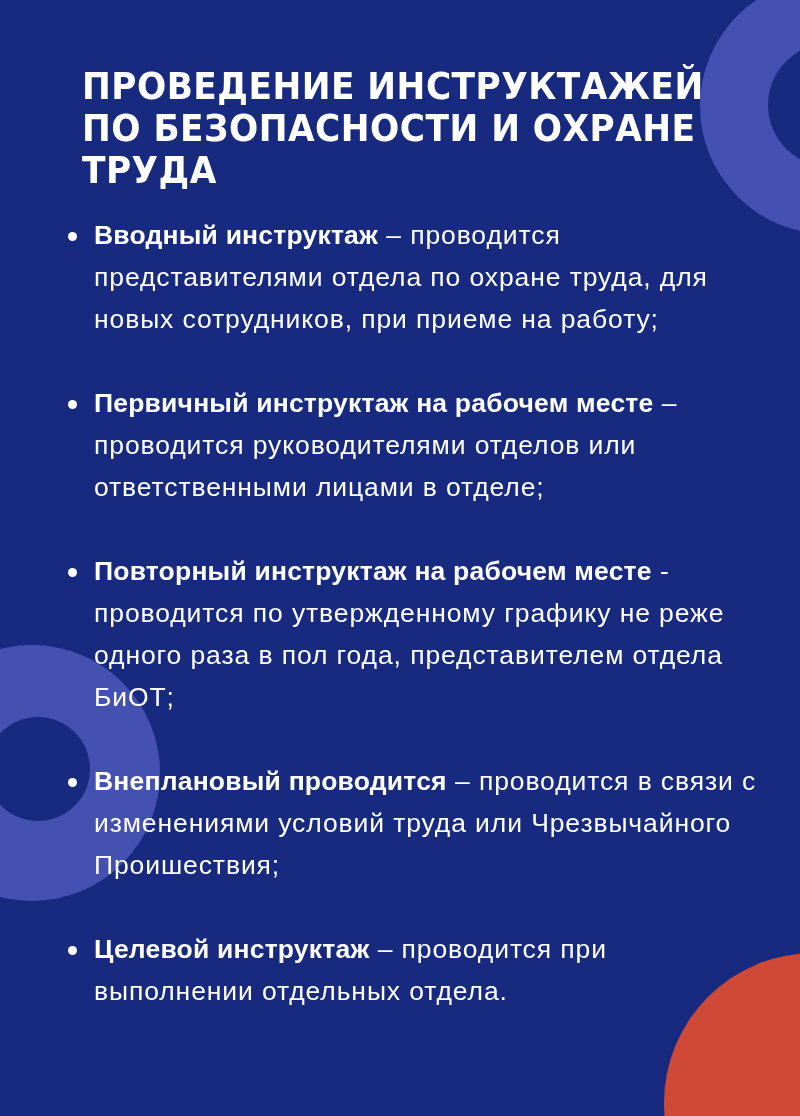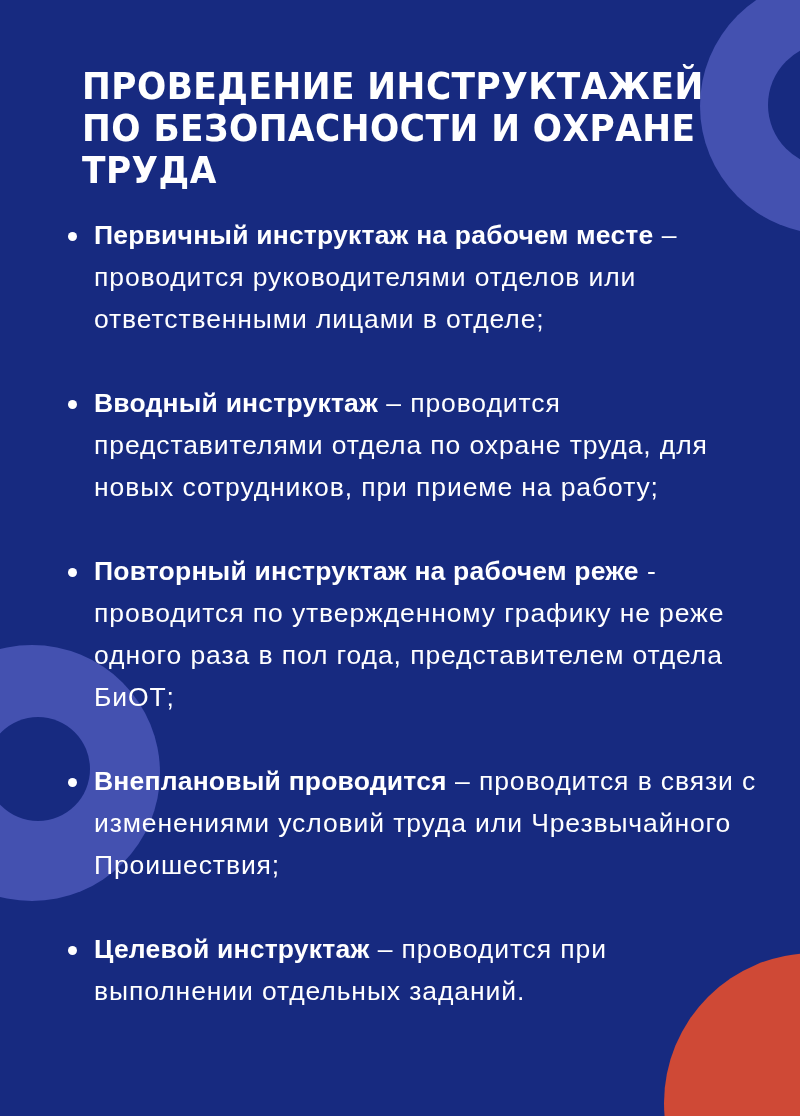"Первичный инструктаж на рабочем месте" li.item { order: before "Вводный инструктаж – проводится" -> after "Вводный инструктаж – проводится" }
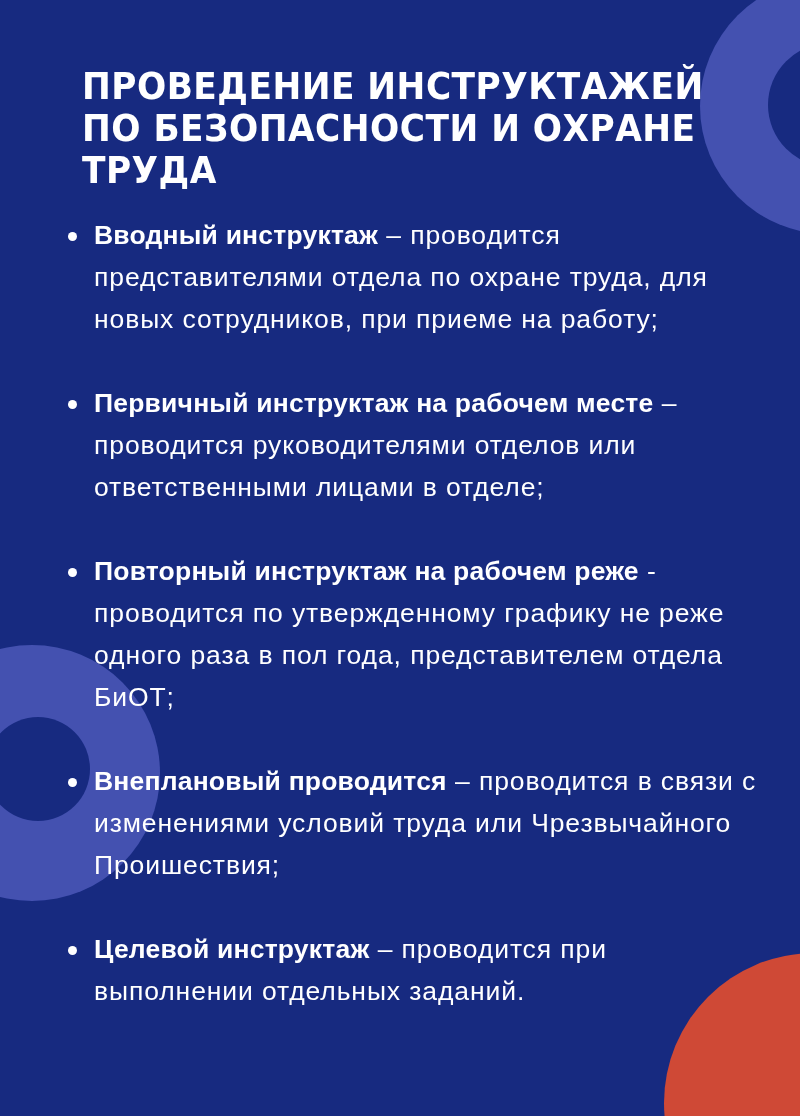"Повторный инструктаж на рабочем реже" b { text: реже -> месте }
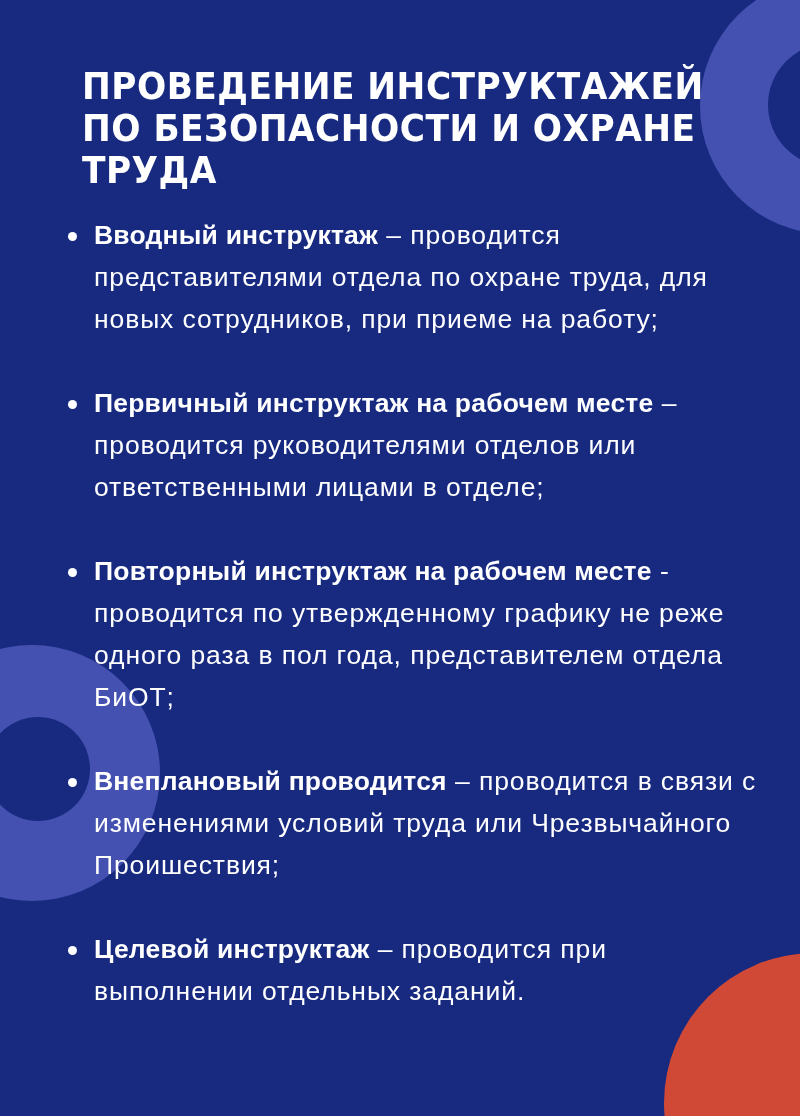"– проводится при выполнении отдельных" span { text: заданий -> отдела }
